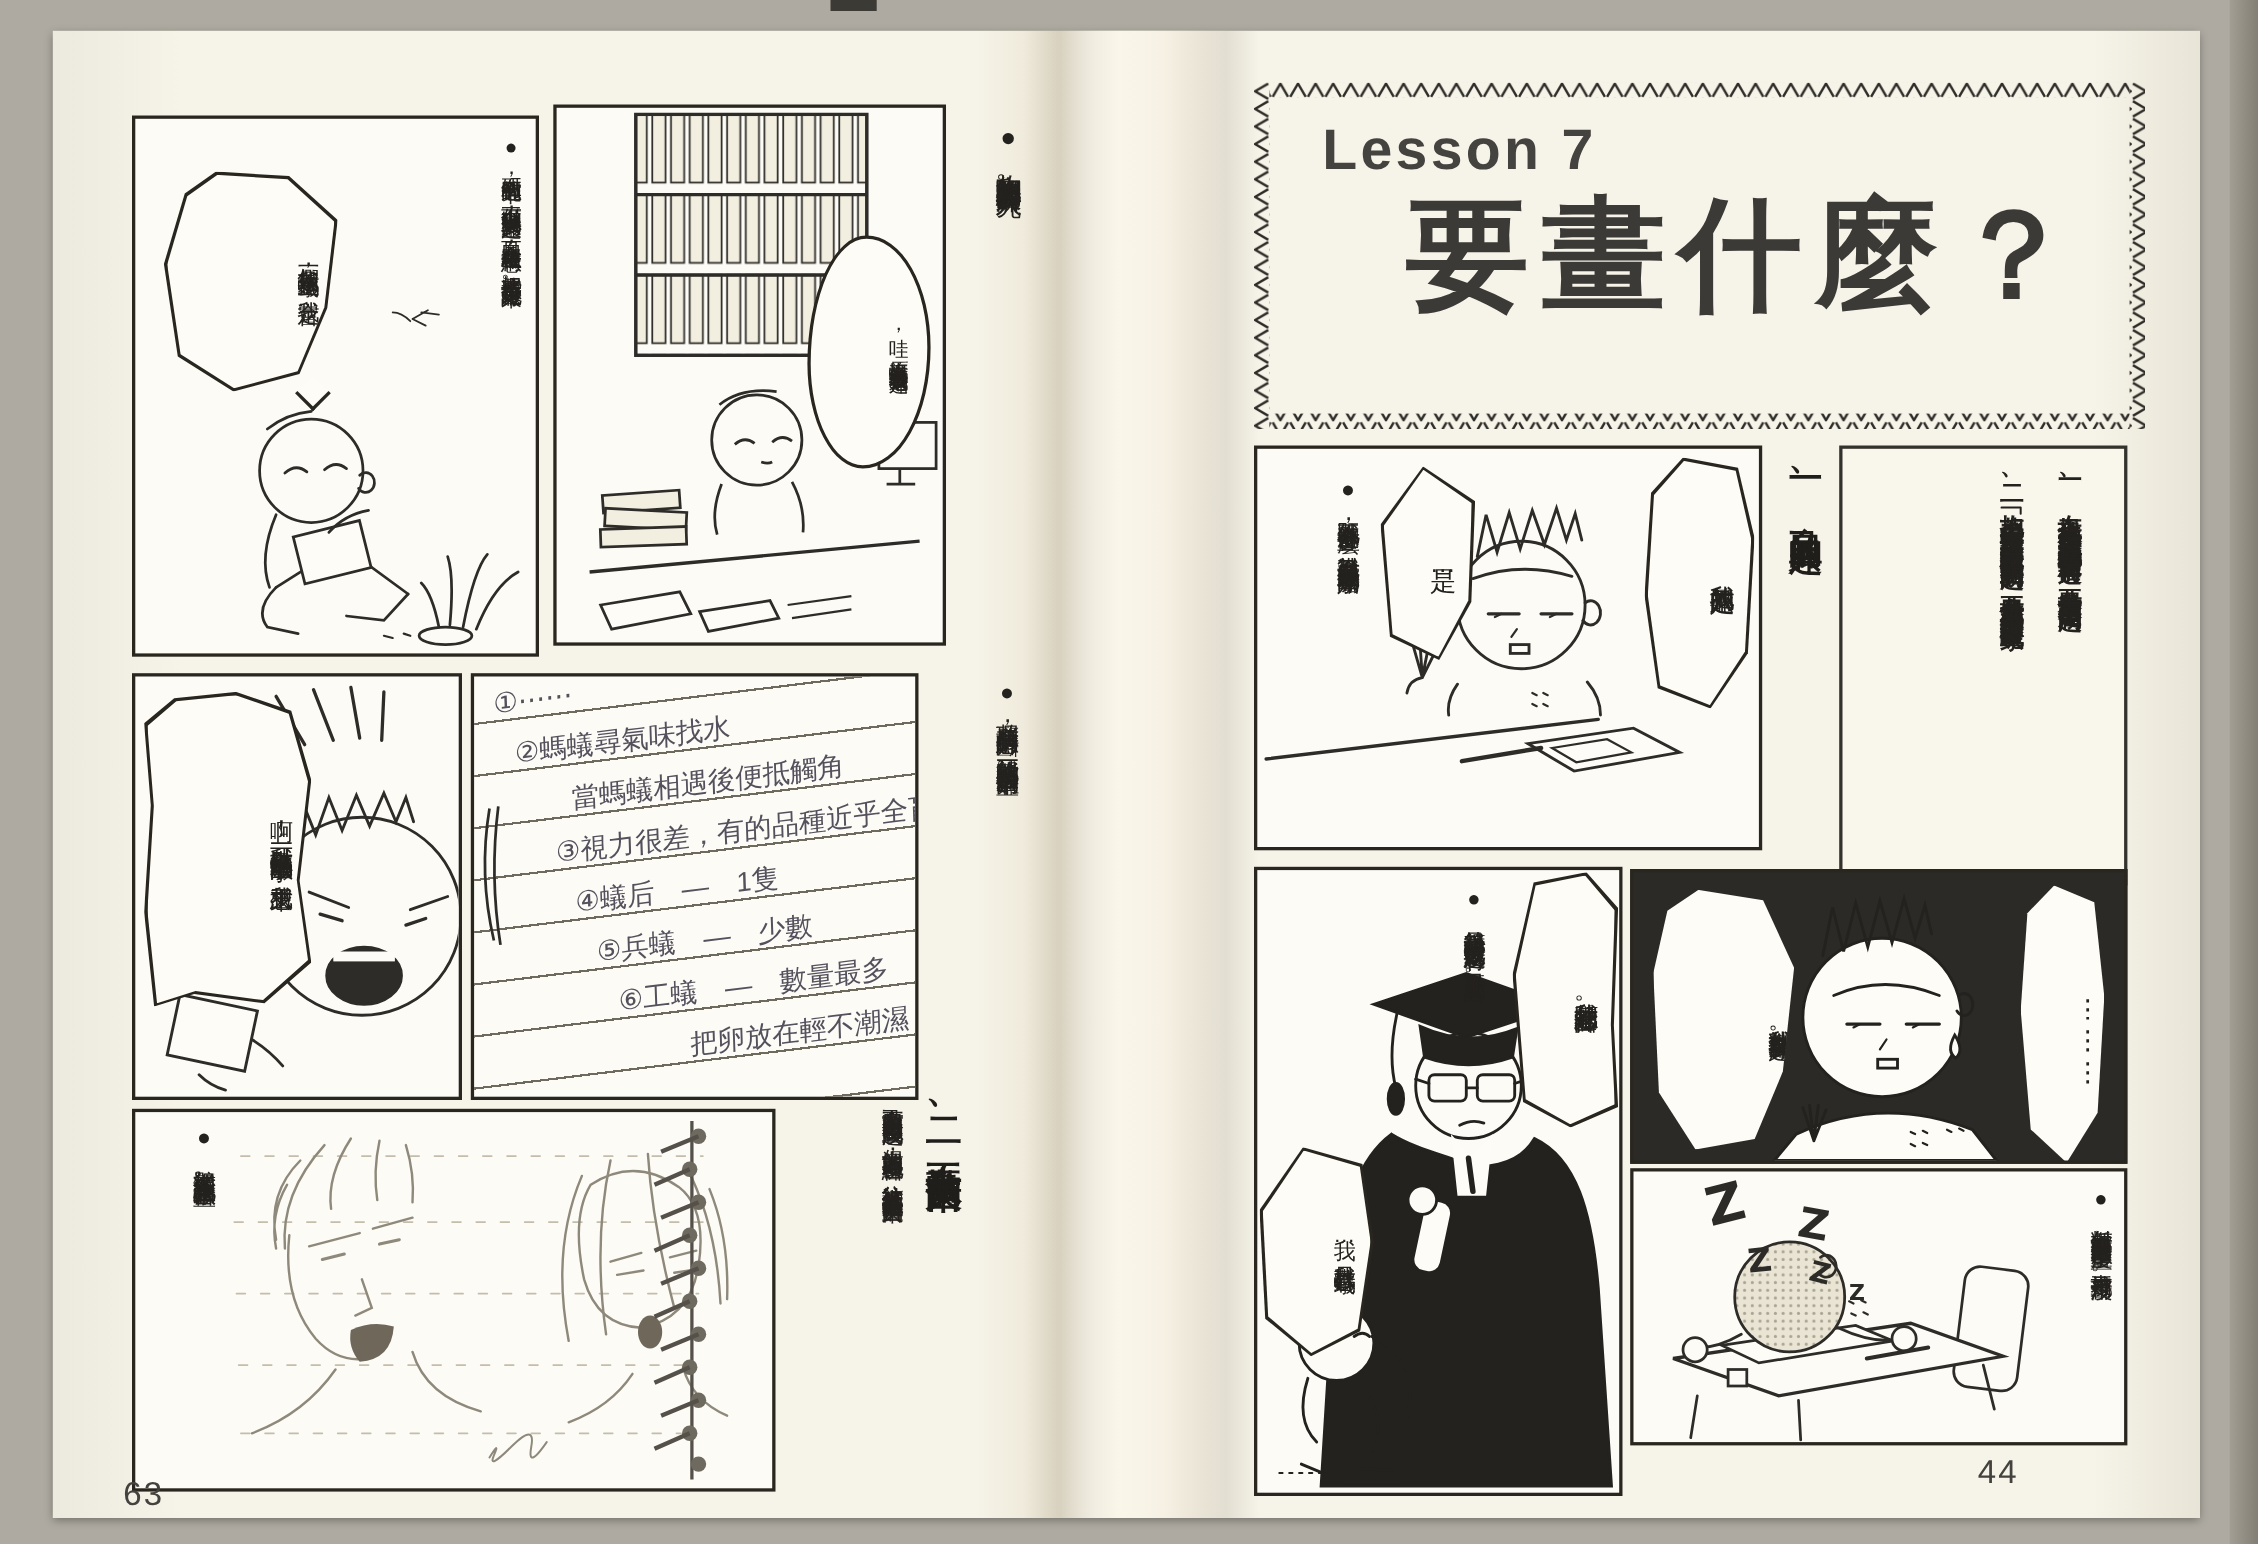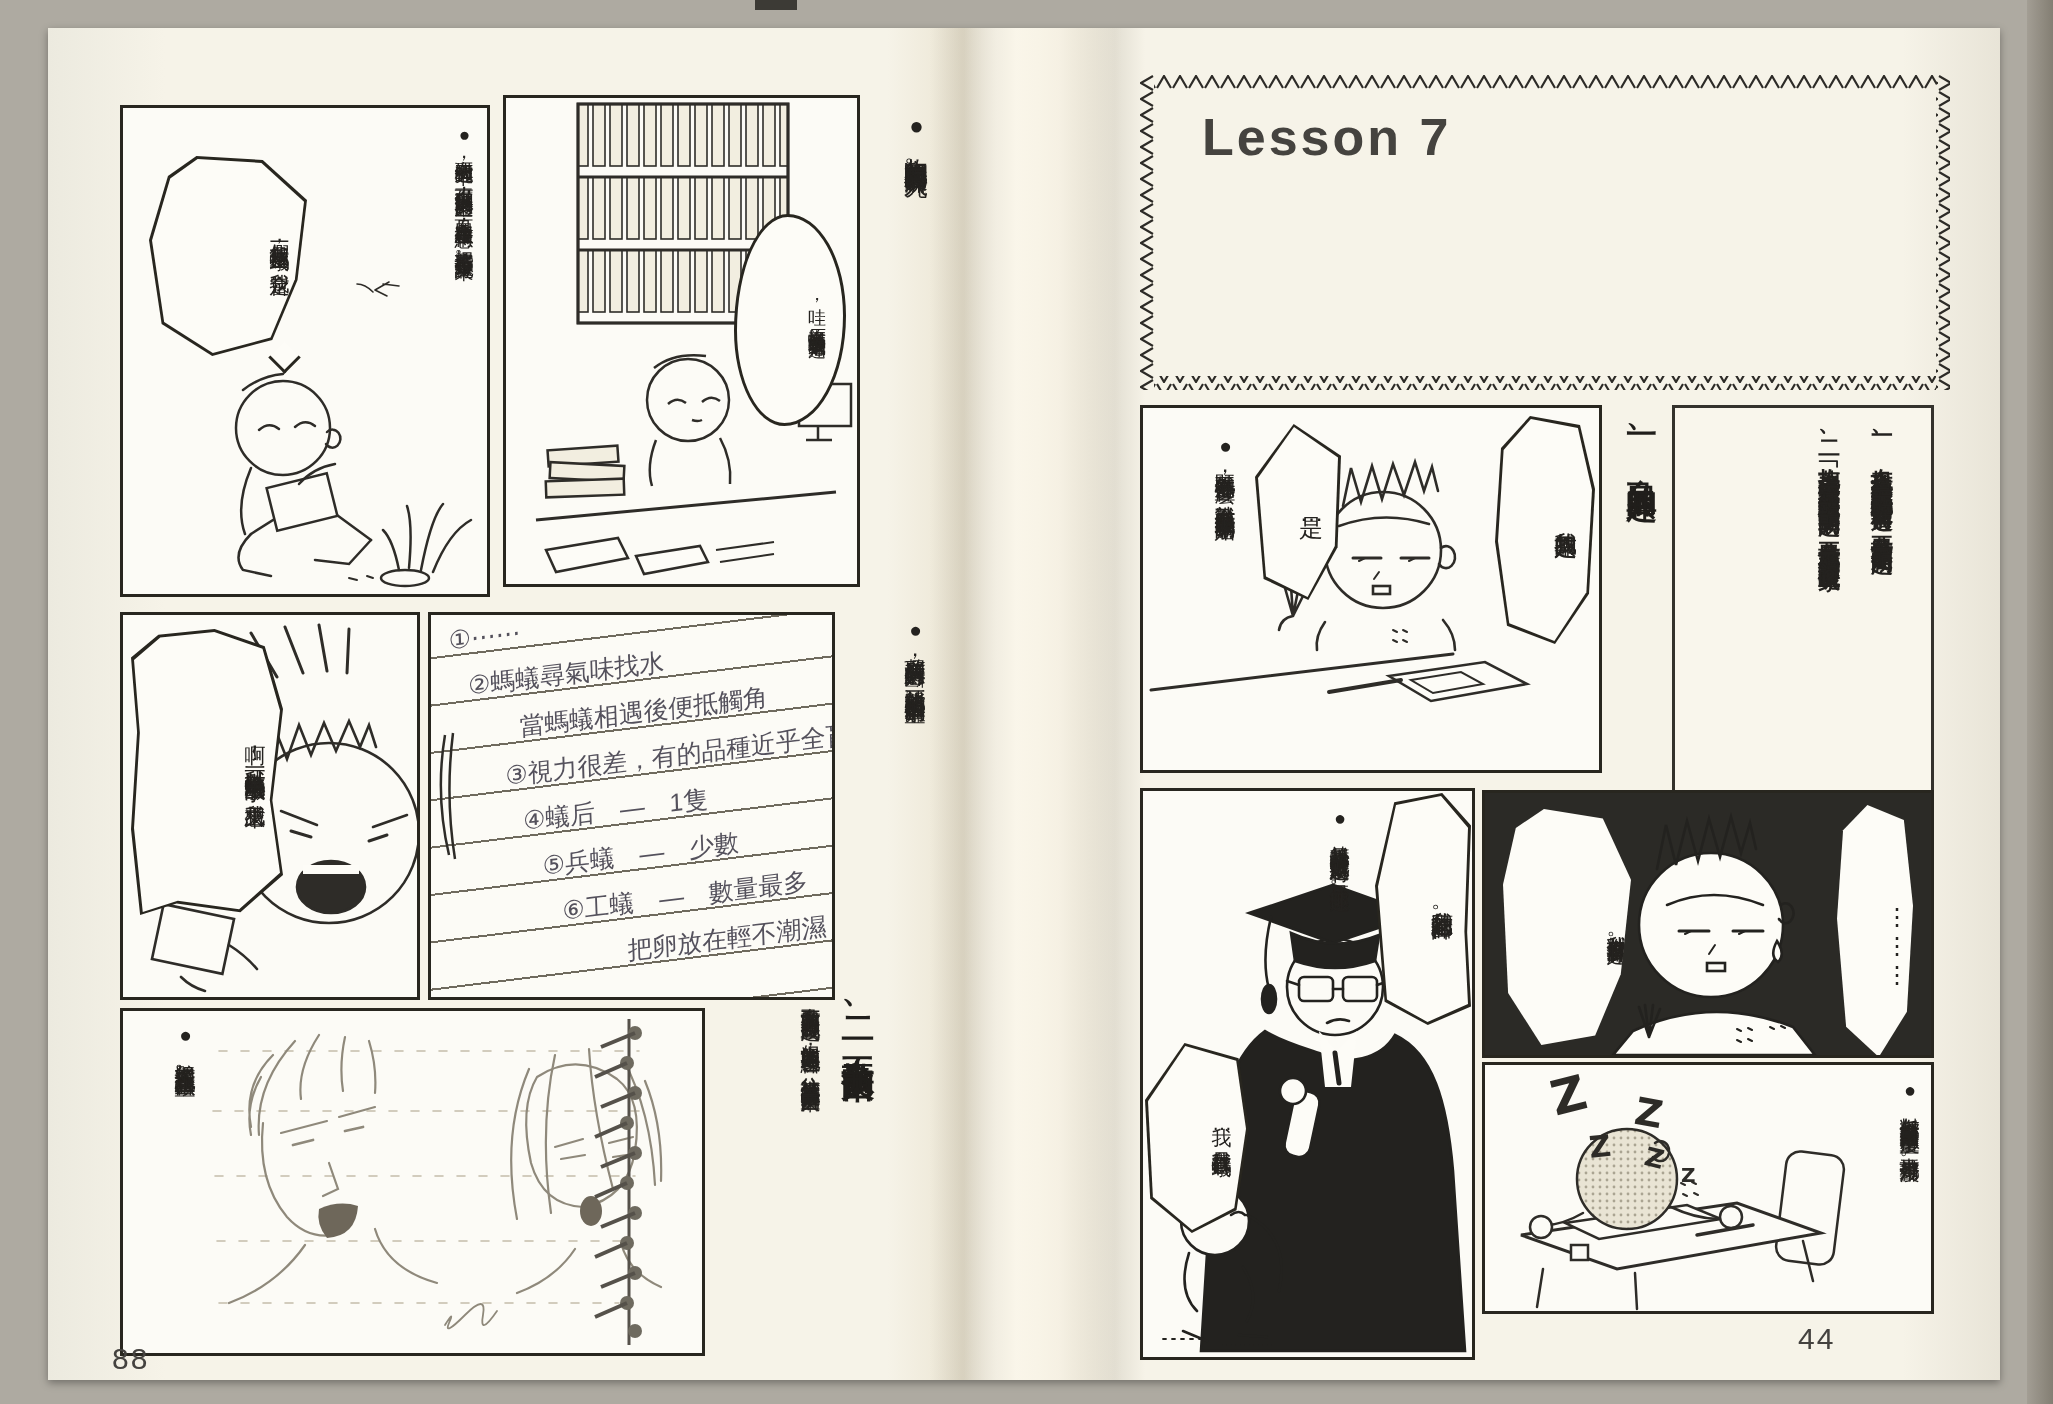"要畫什麼？" div.lesson-title { html: none -> <div>要畫什麼？</div> }
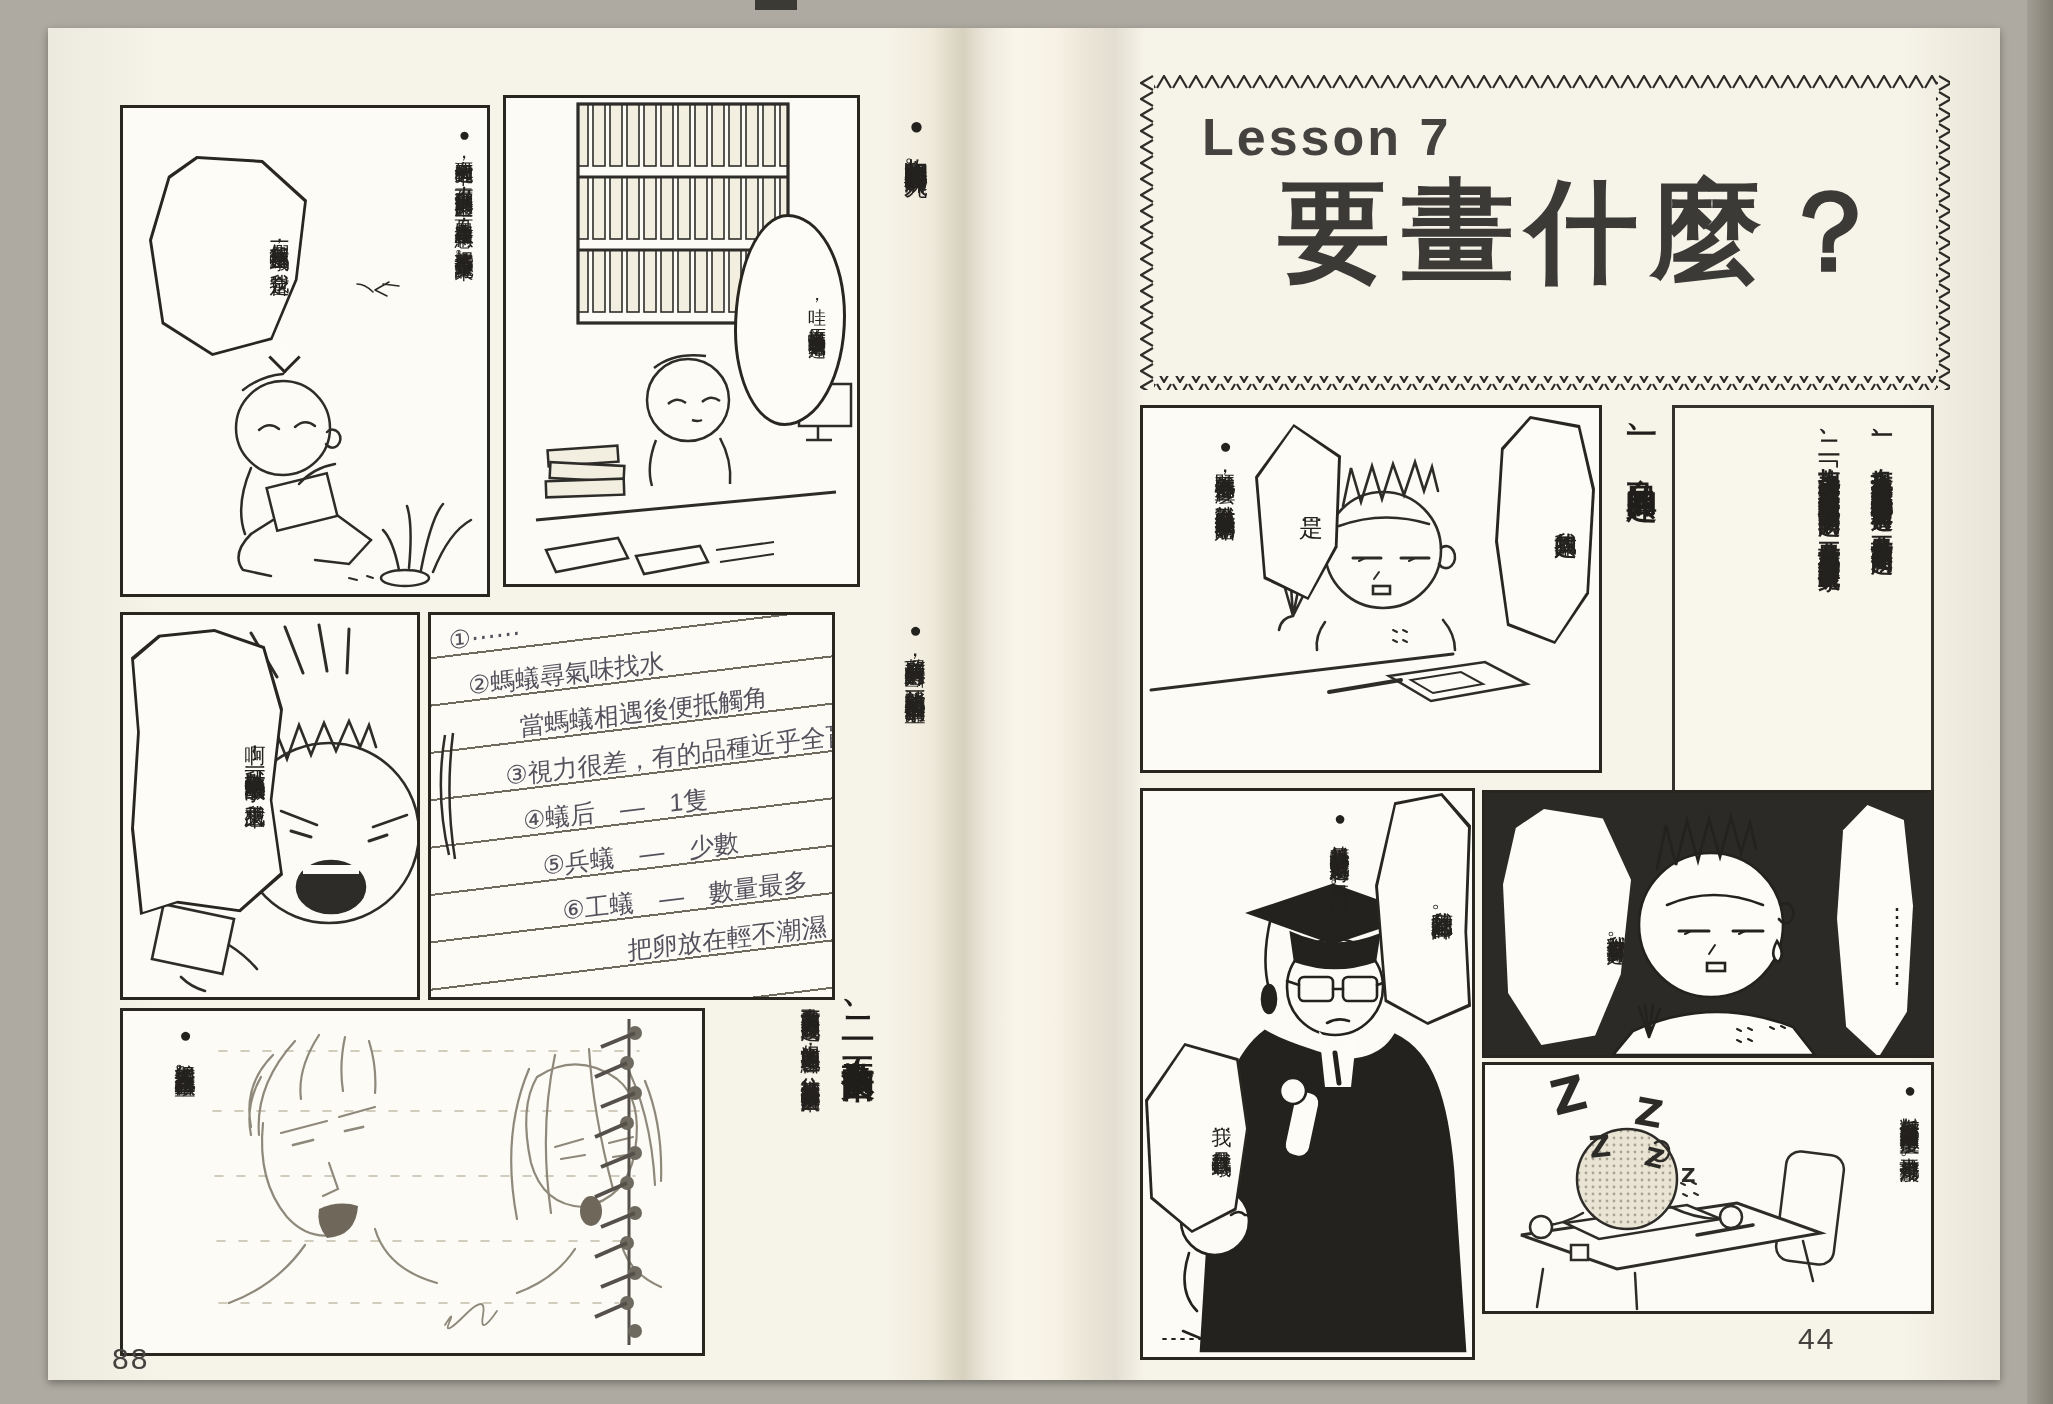"88" div.pageno { text: 88 -> 63 }
